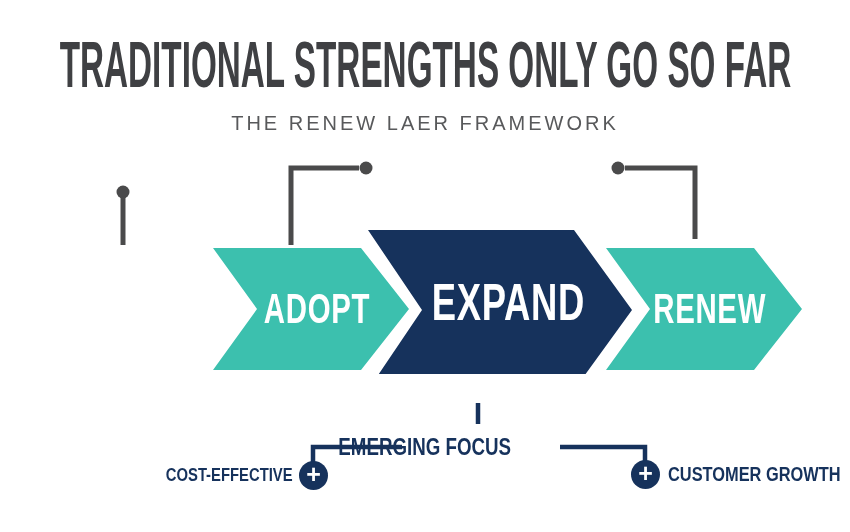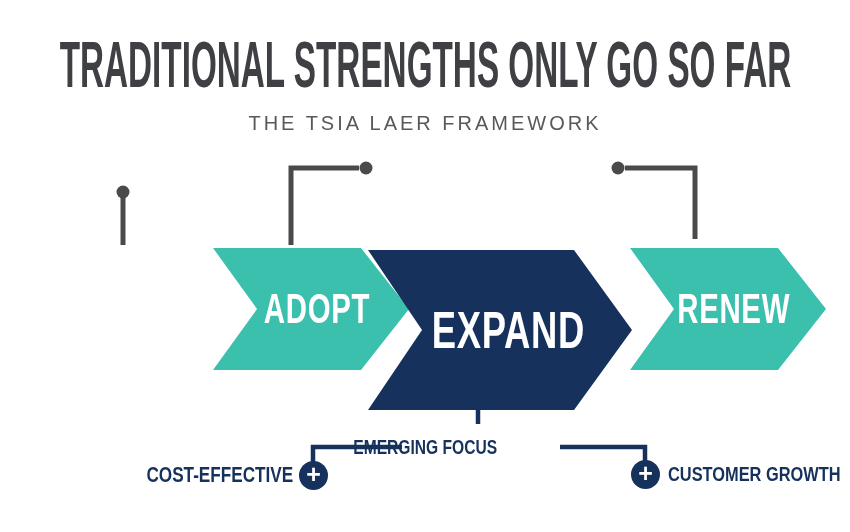"THE TSIA LAER FRAMEWORK" span.subtitle-text { text: TSIA -> RENEW }
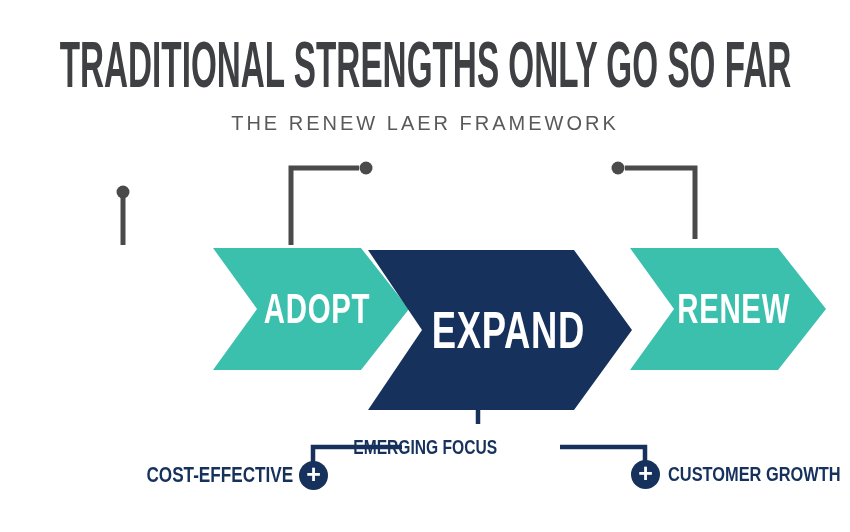"EXPAND" .chev-expand { height: 160px -> 144px; margin-top: 20px -> none }
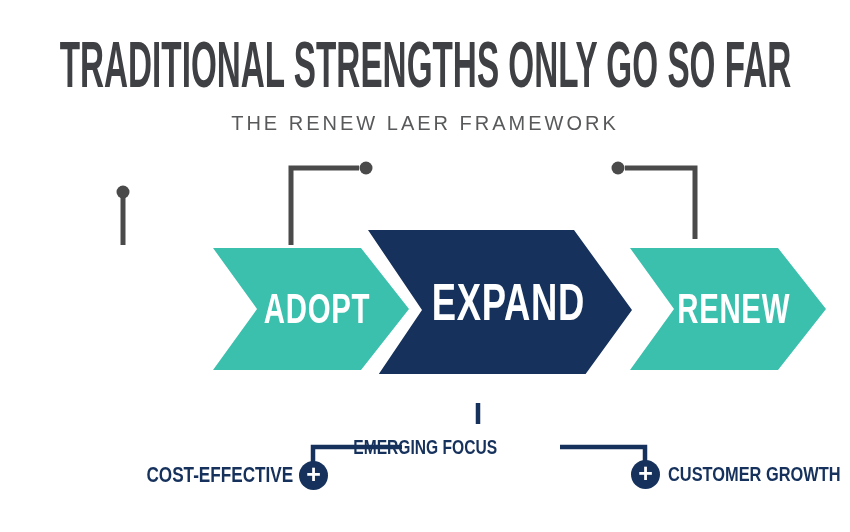"RENEW" .chev-renew { left: 630px -> 606px }
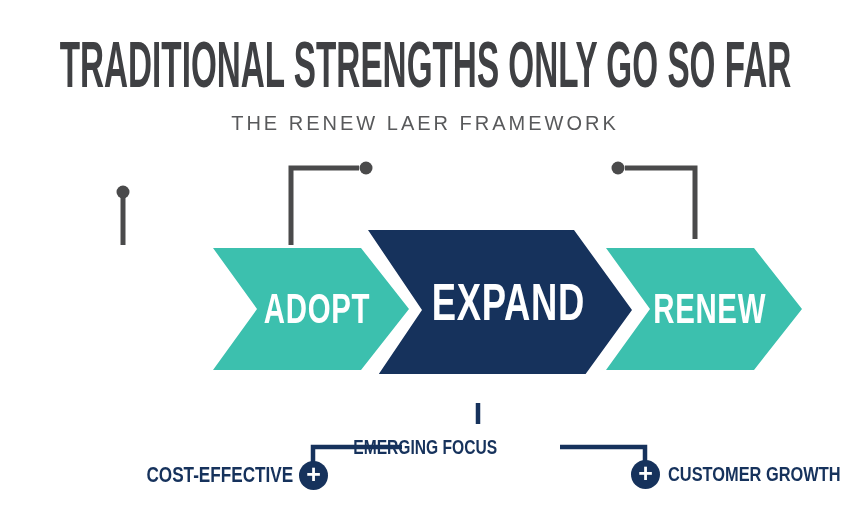"EMERGING FOCUS" span.ann { font-size: 20px -> 24px }
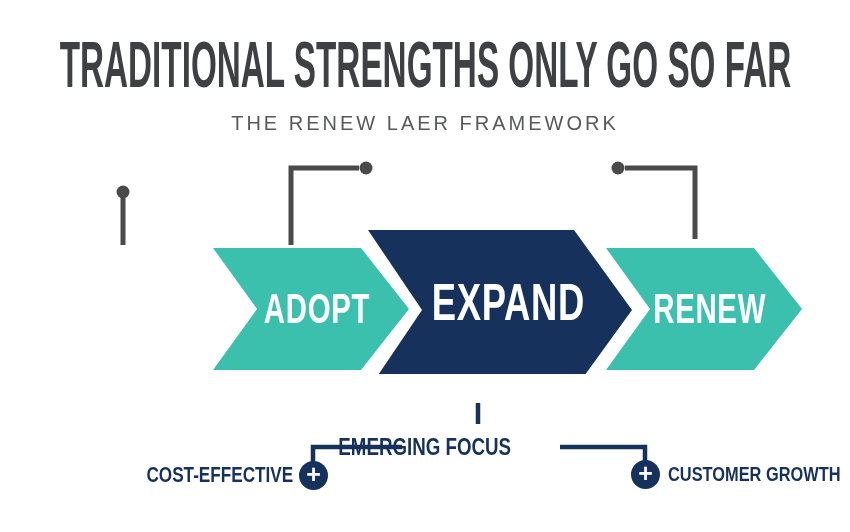"COST-EFFECTIVE" div.ann { font-size: 22px -> 19px }
